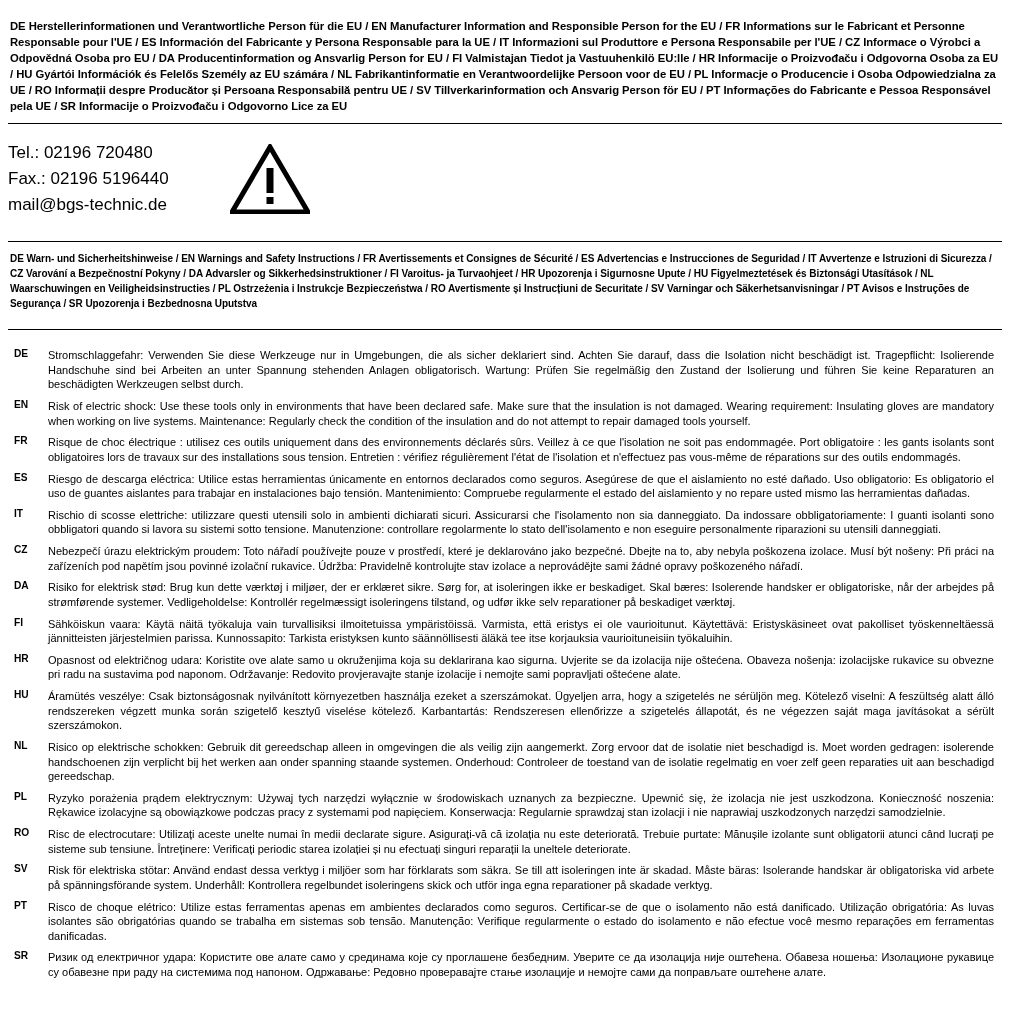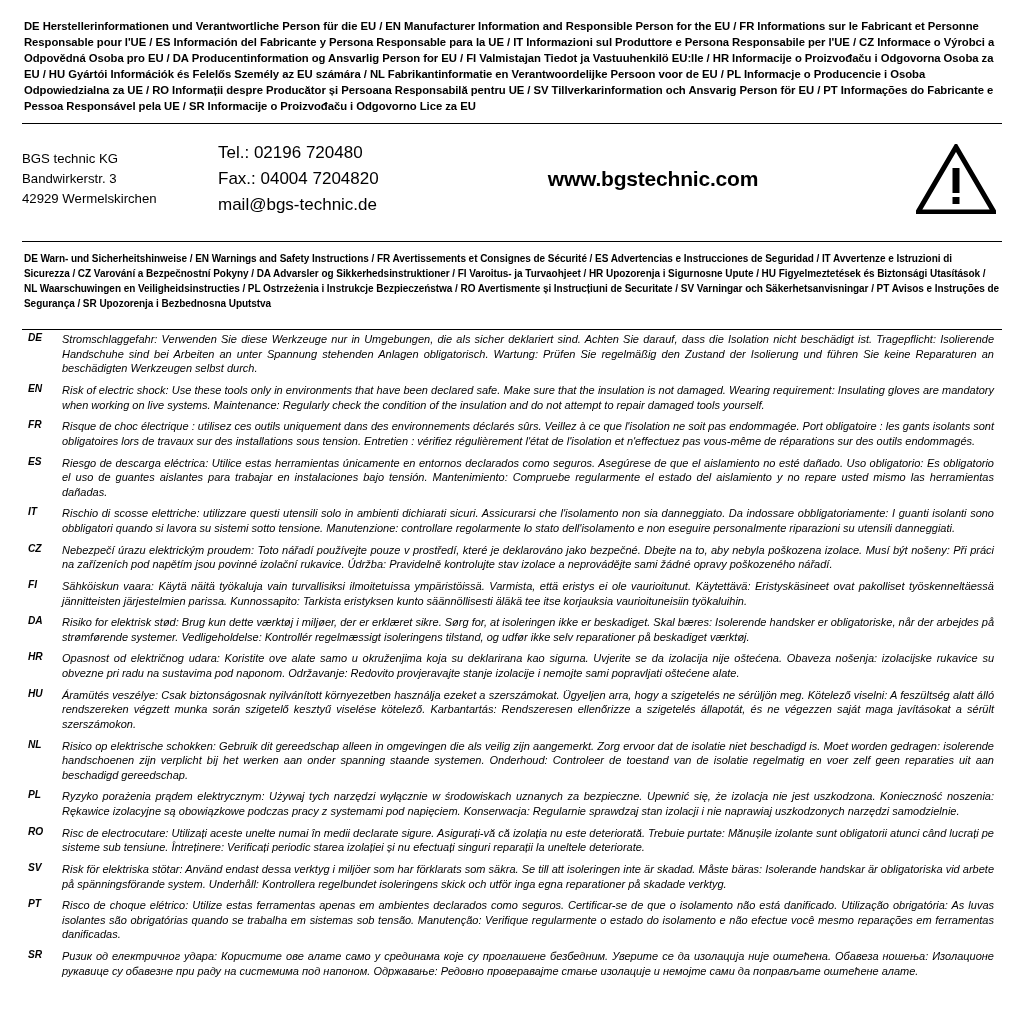"DE Herstellerinformationen und" .page { padding: 16px 22px 10px 22px -> 16px 22px 10px 8px }
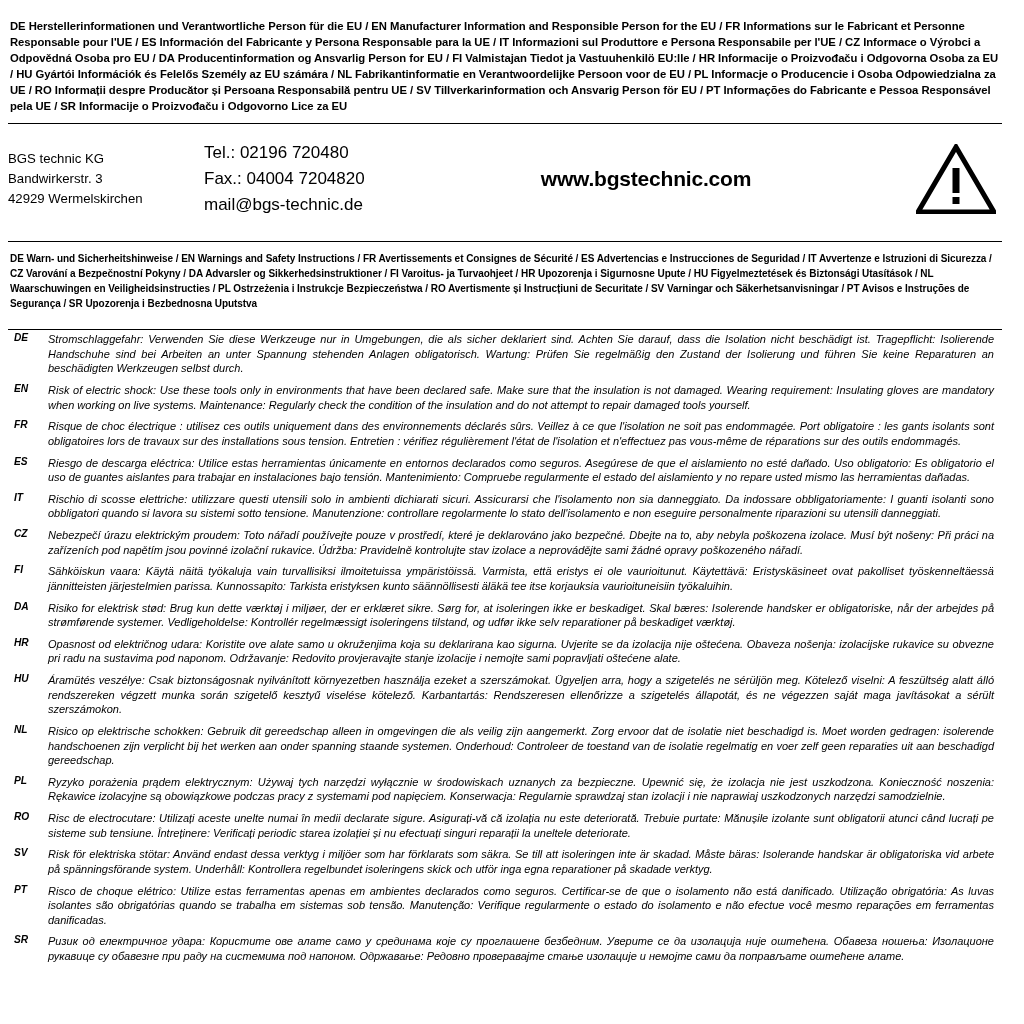"BGS technic KG" div.addr-cell { html: <div> <div>BGS technic KG</div> <div>Bandwirkerstr. 3</div> <div>42929 Wermelskirchen</div> </div> -> none }
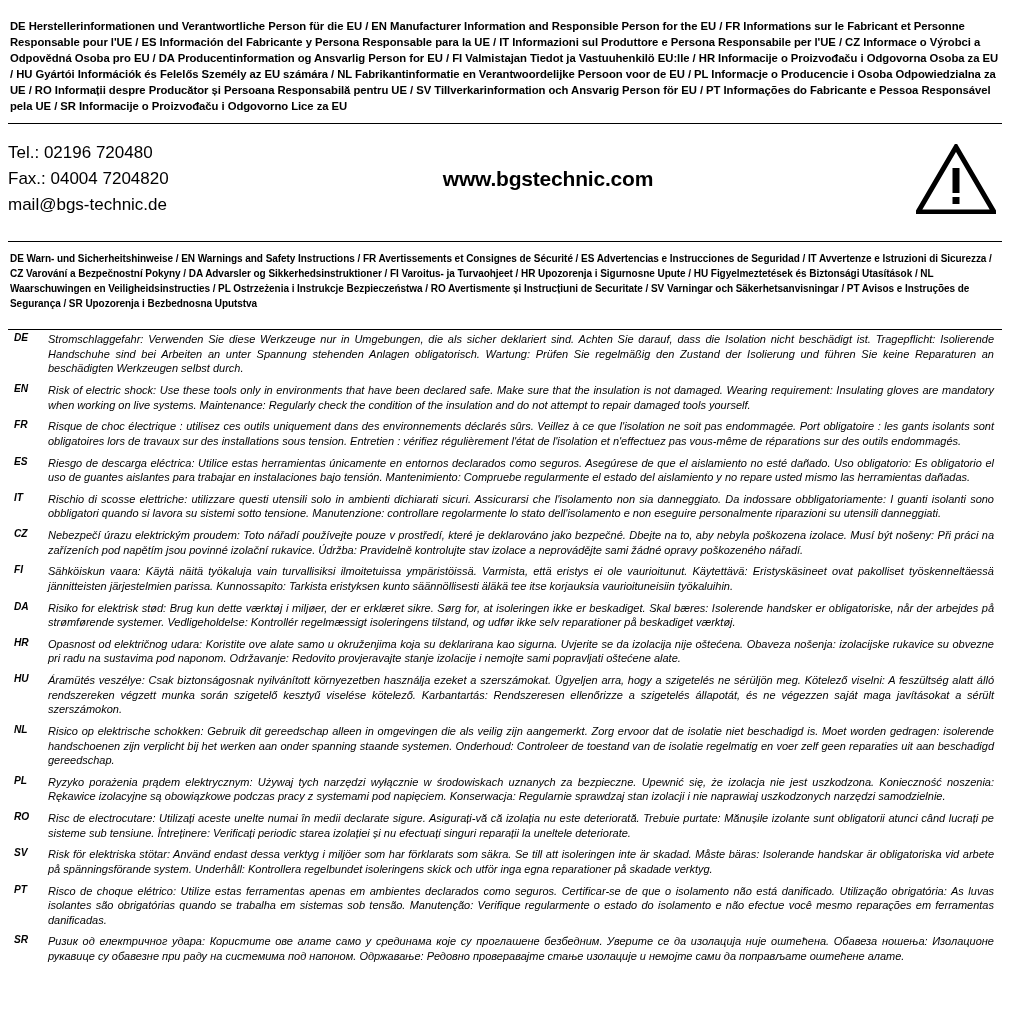"Fax.: 04004 7204820" div { text: 04004 7204820 -> 02196 5196440 }
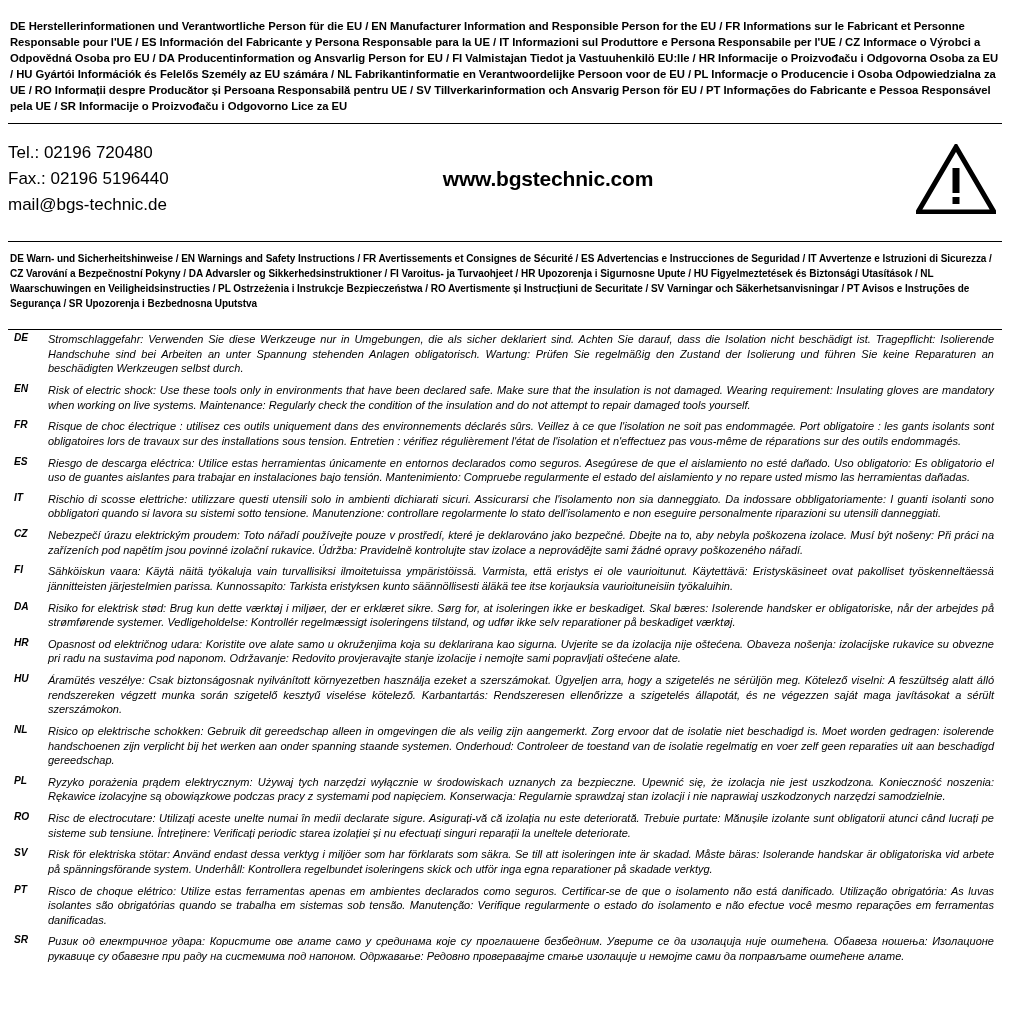"www.bgstechnic.com" div.web-cell { html: <div> <div>www.bgstechnic.com</div> </div> -> none }
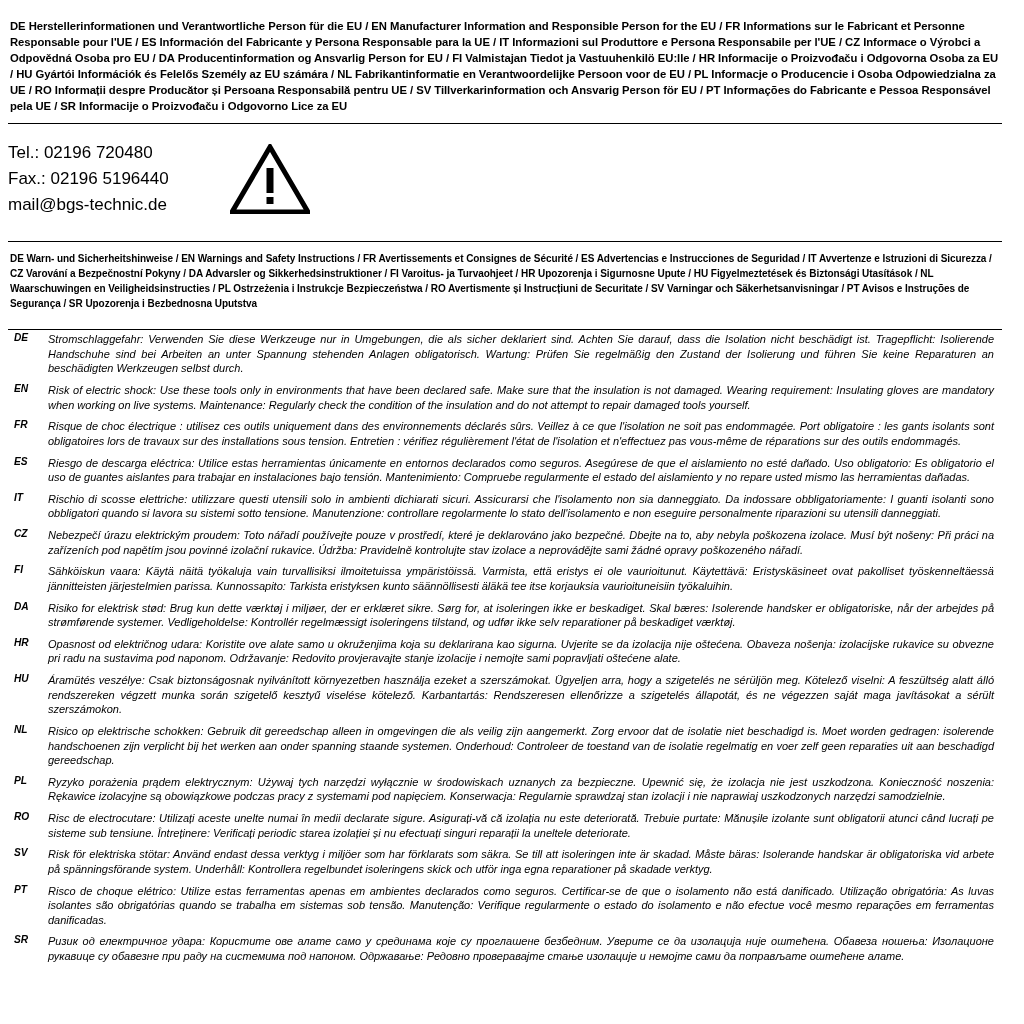"DE" .lang-table { font-style: italic -> none; margin-top: 2px -> 18px }
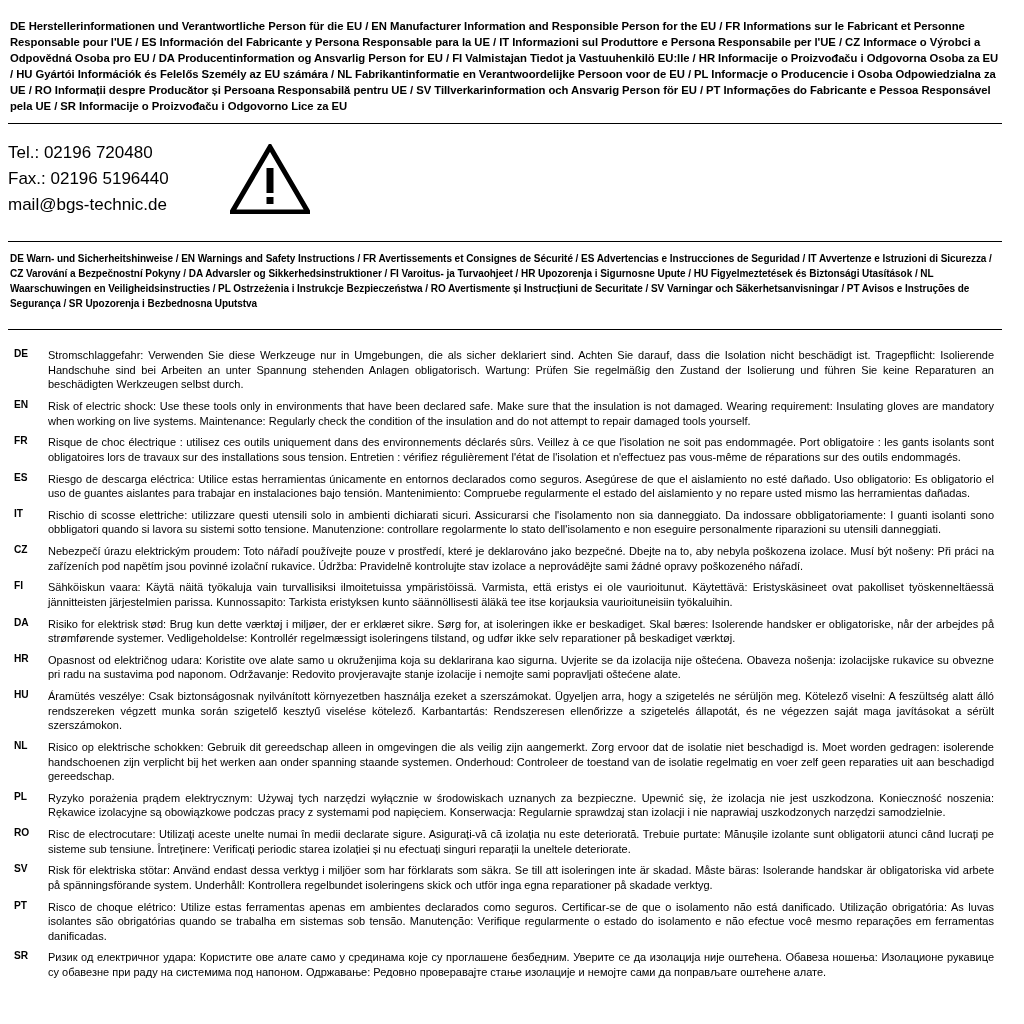"FI" tr { order: before "DA" -> after "DA" }
